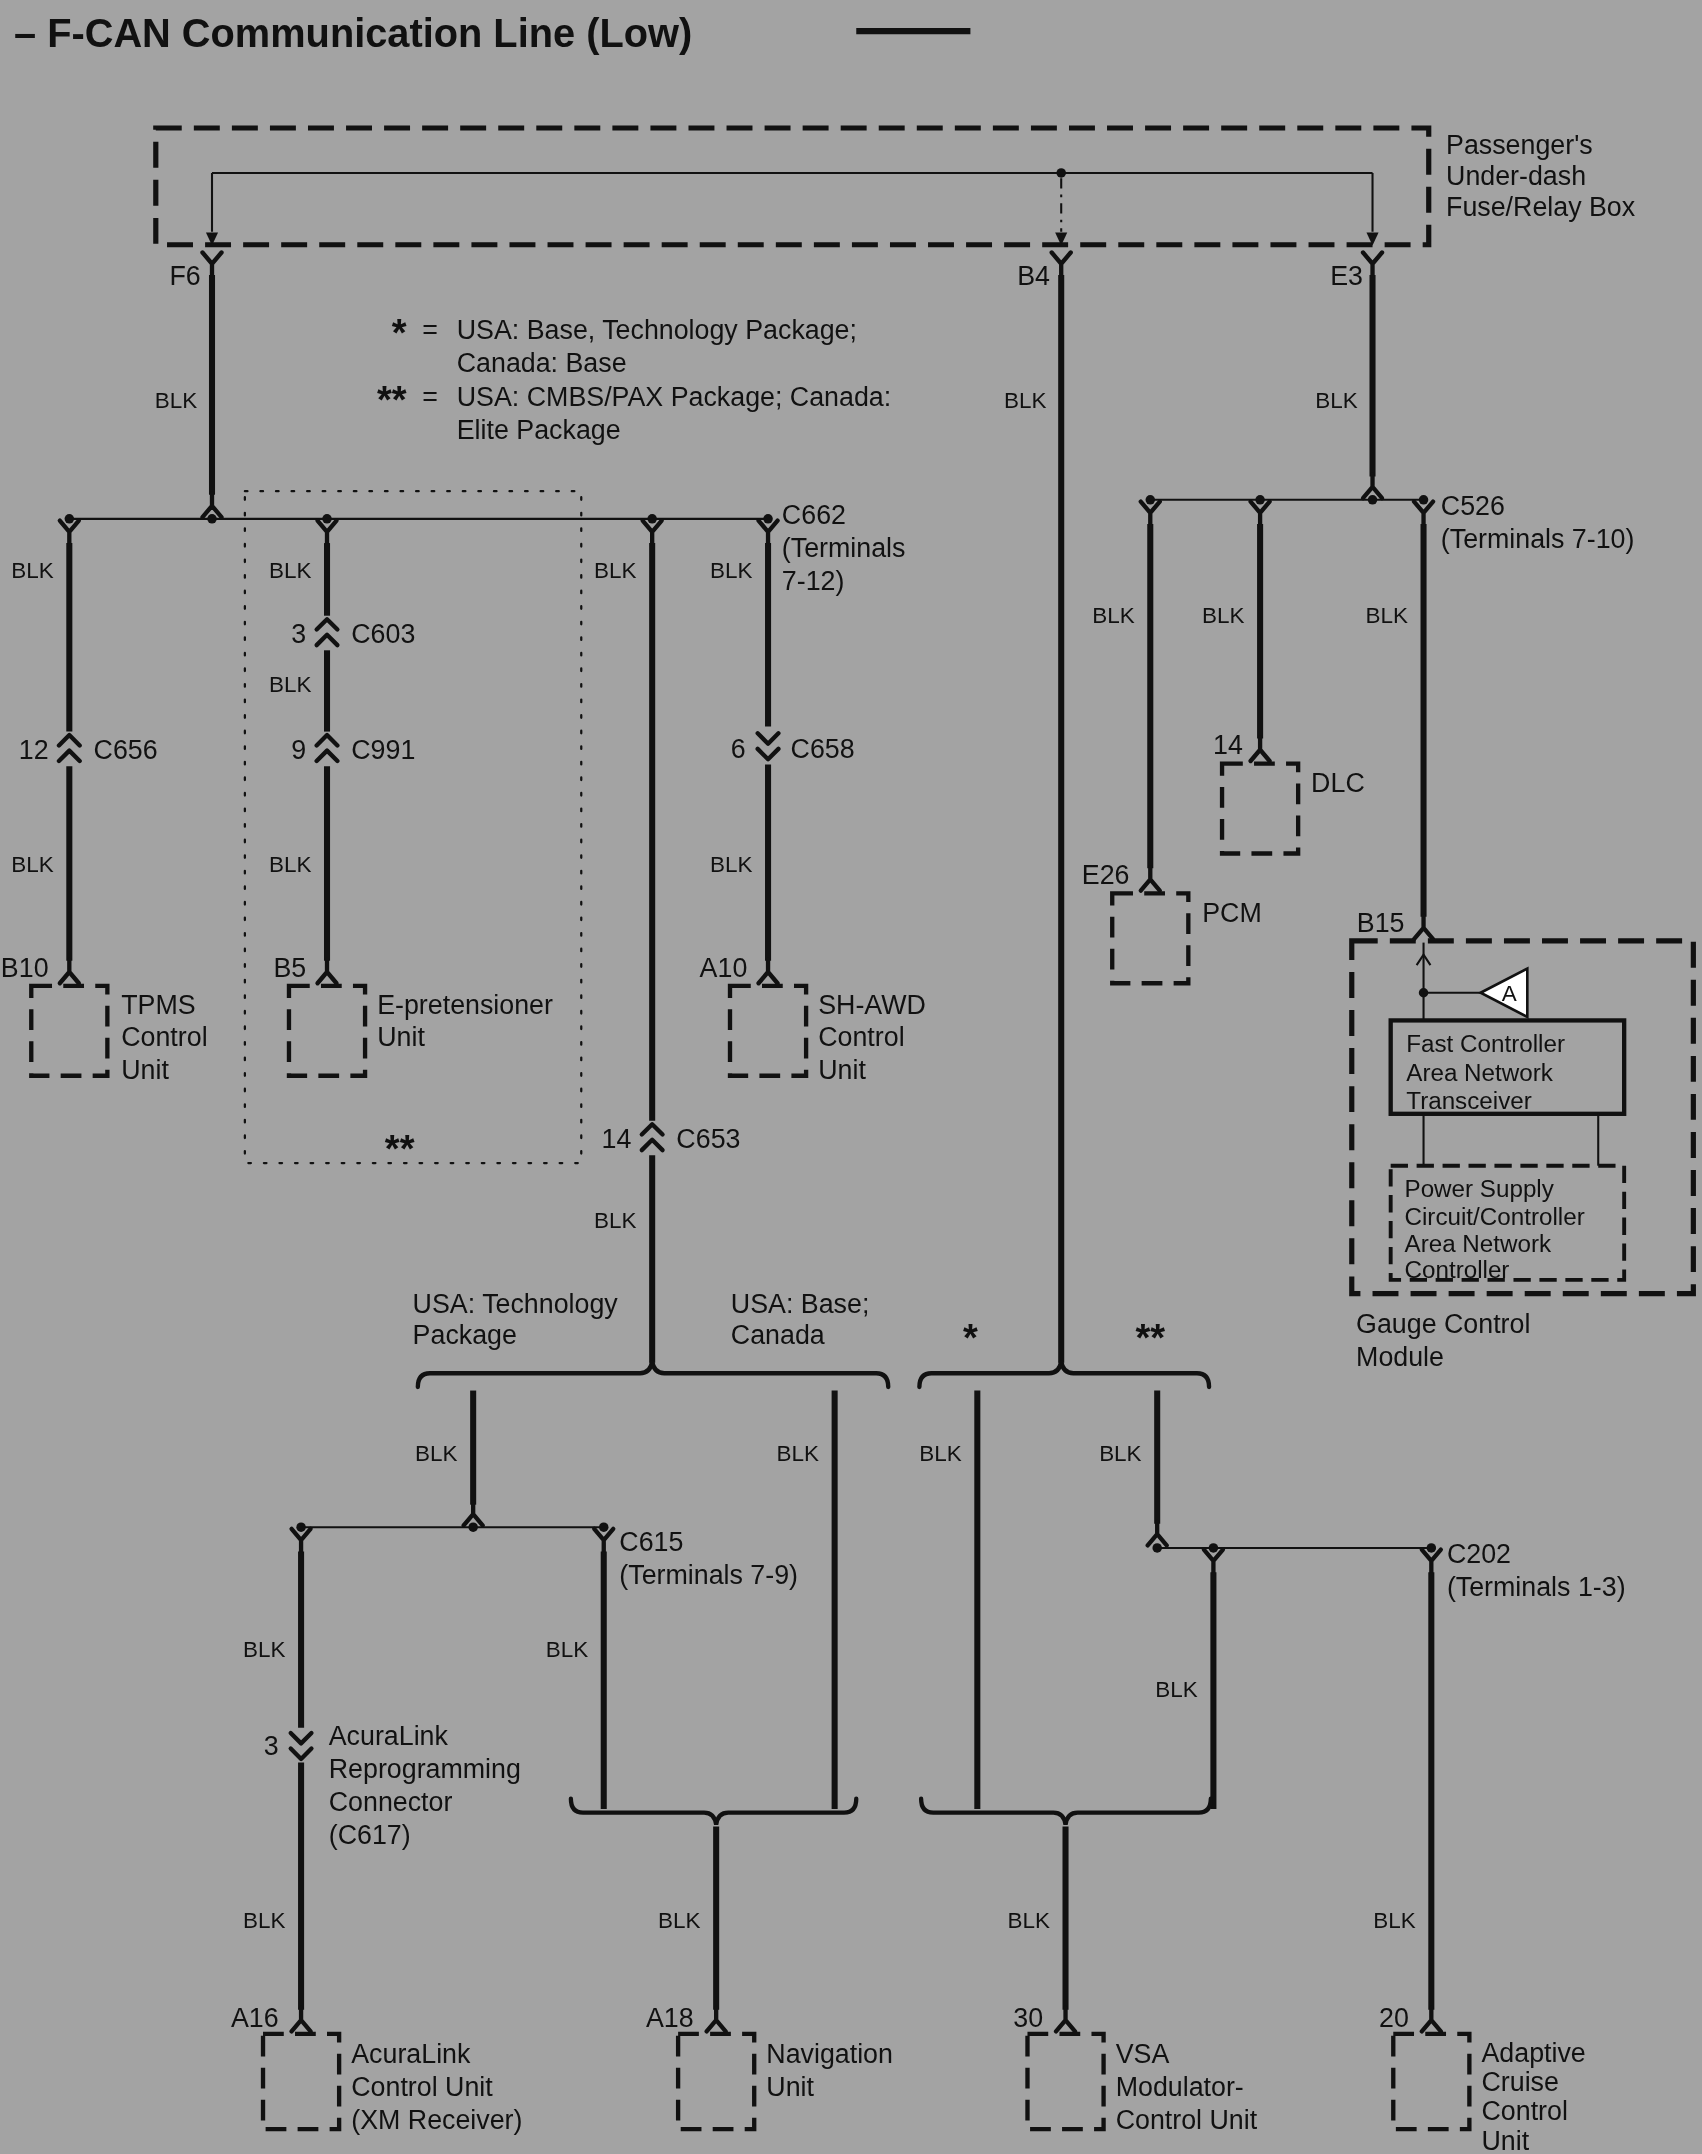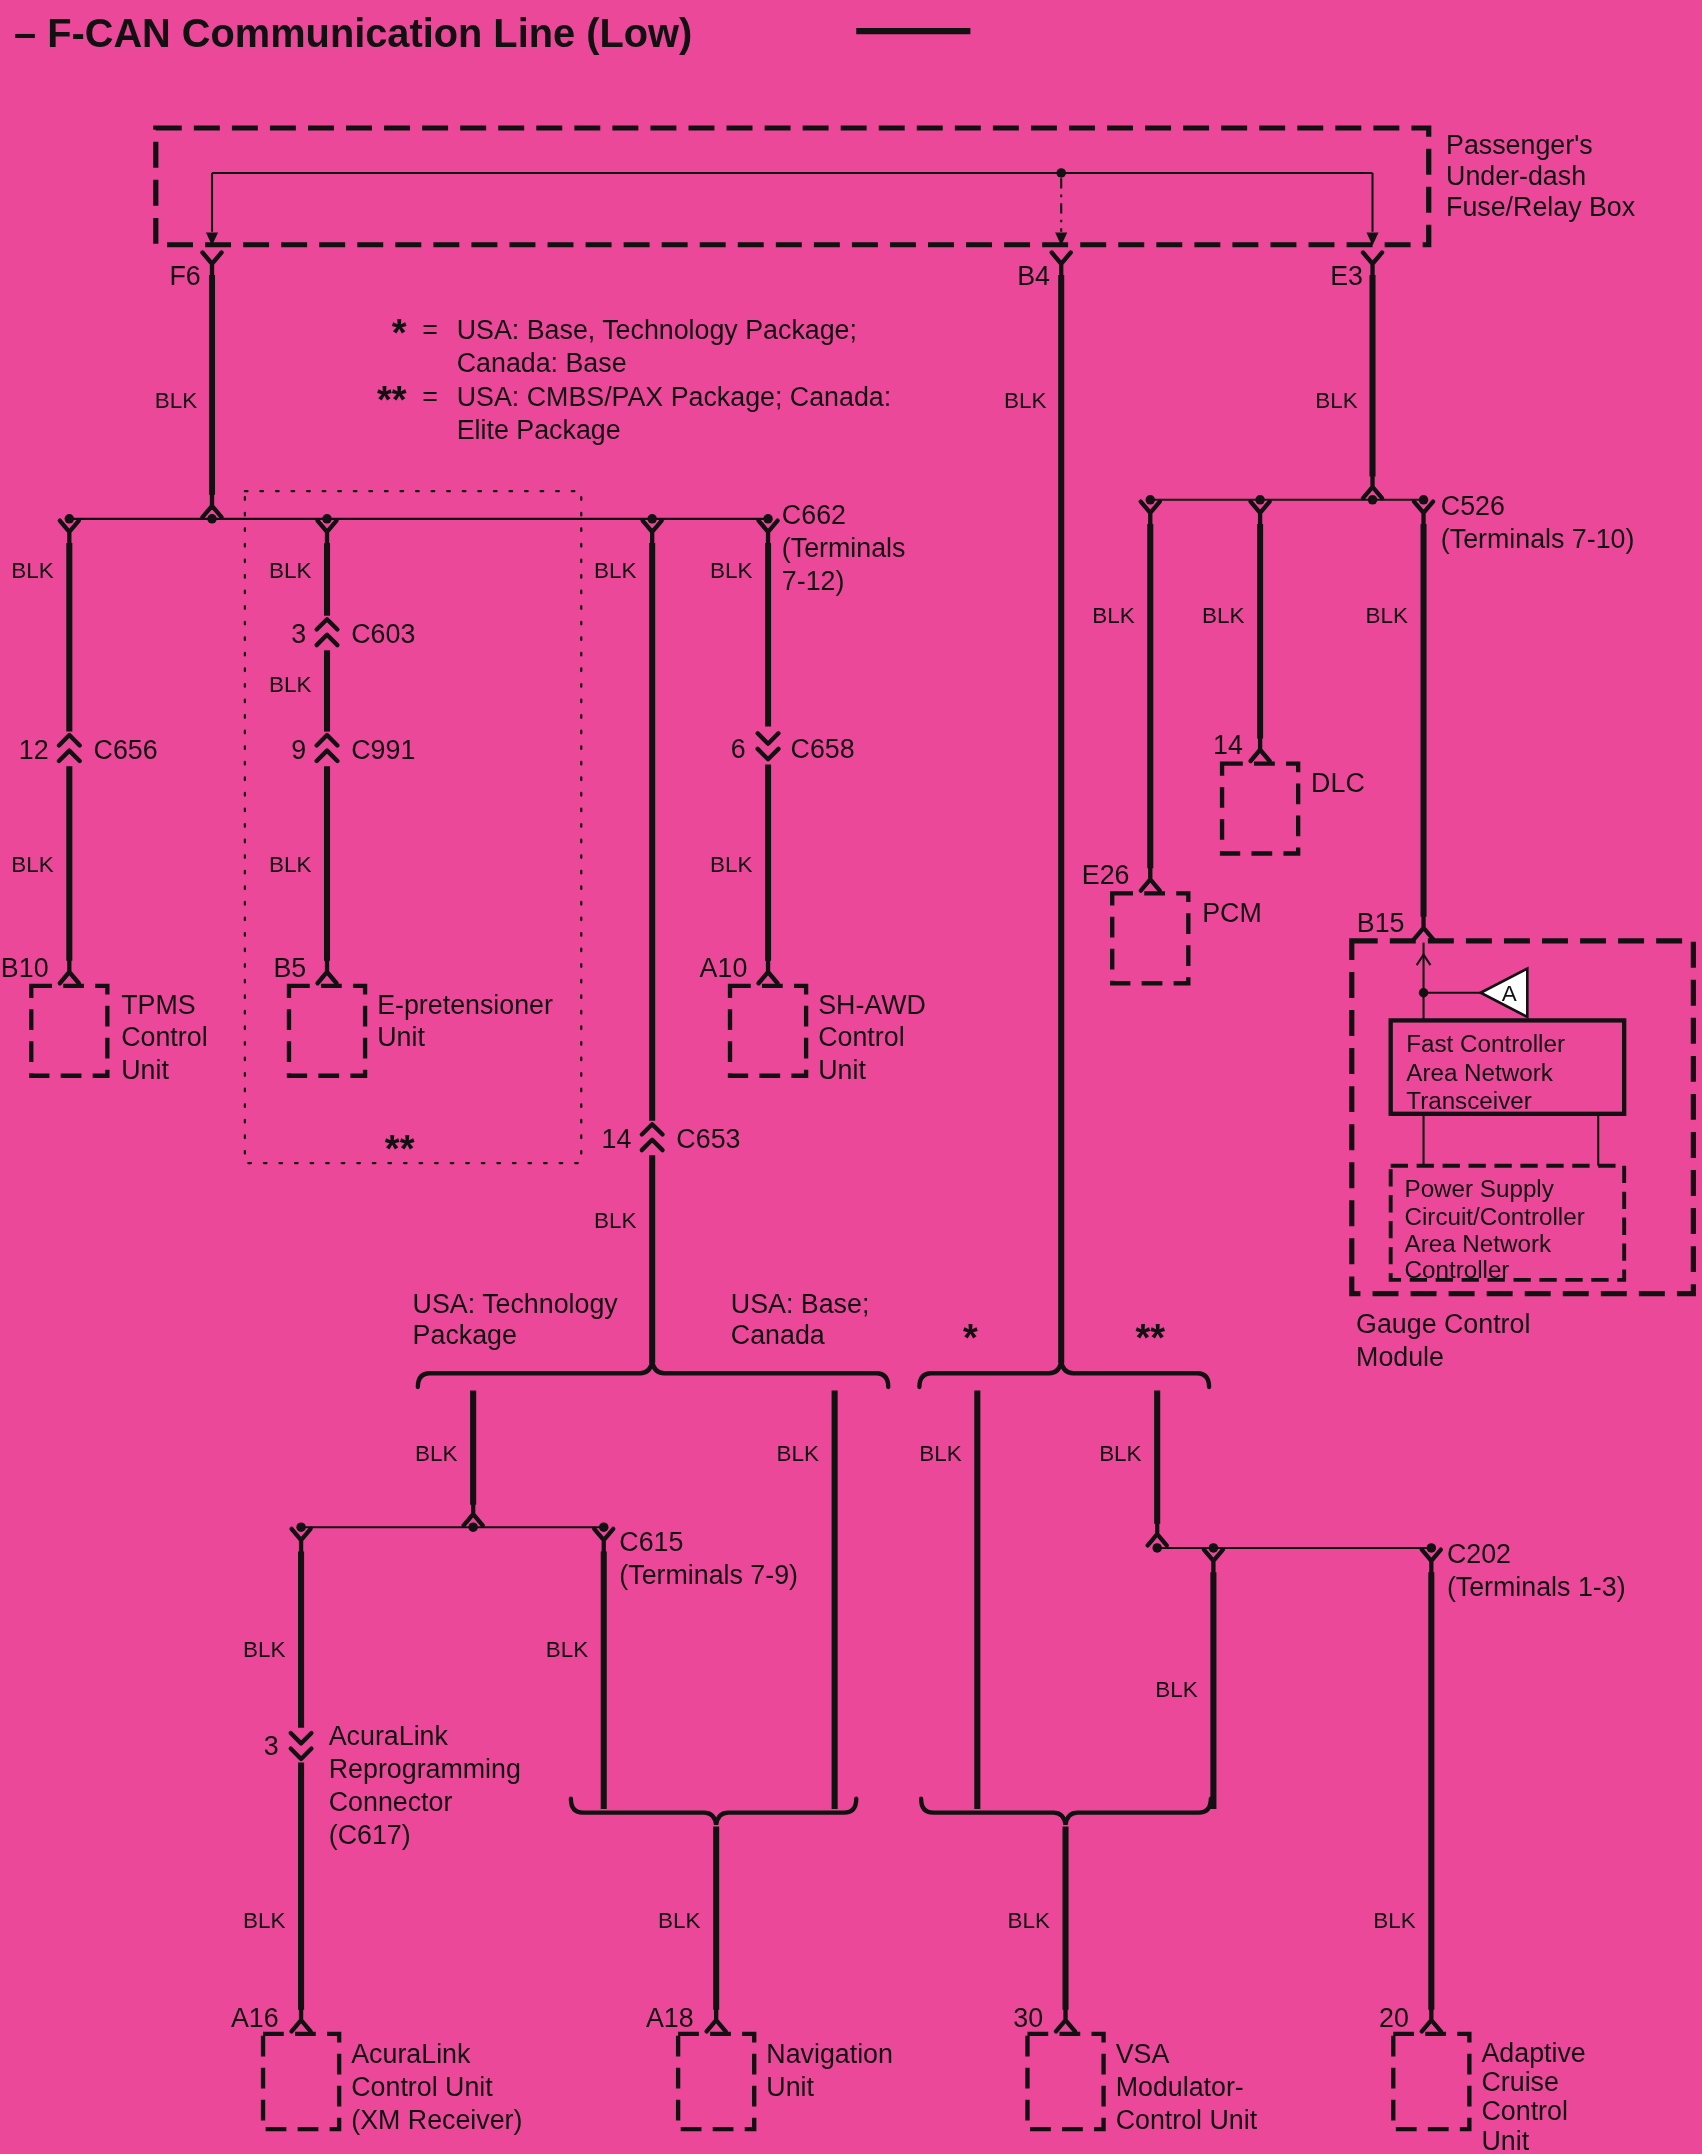"– F-CAN Communication Line (Low)" .stage { background: #ec4899 -> #a3a3a3 }
